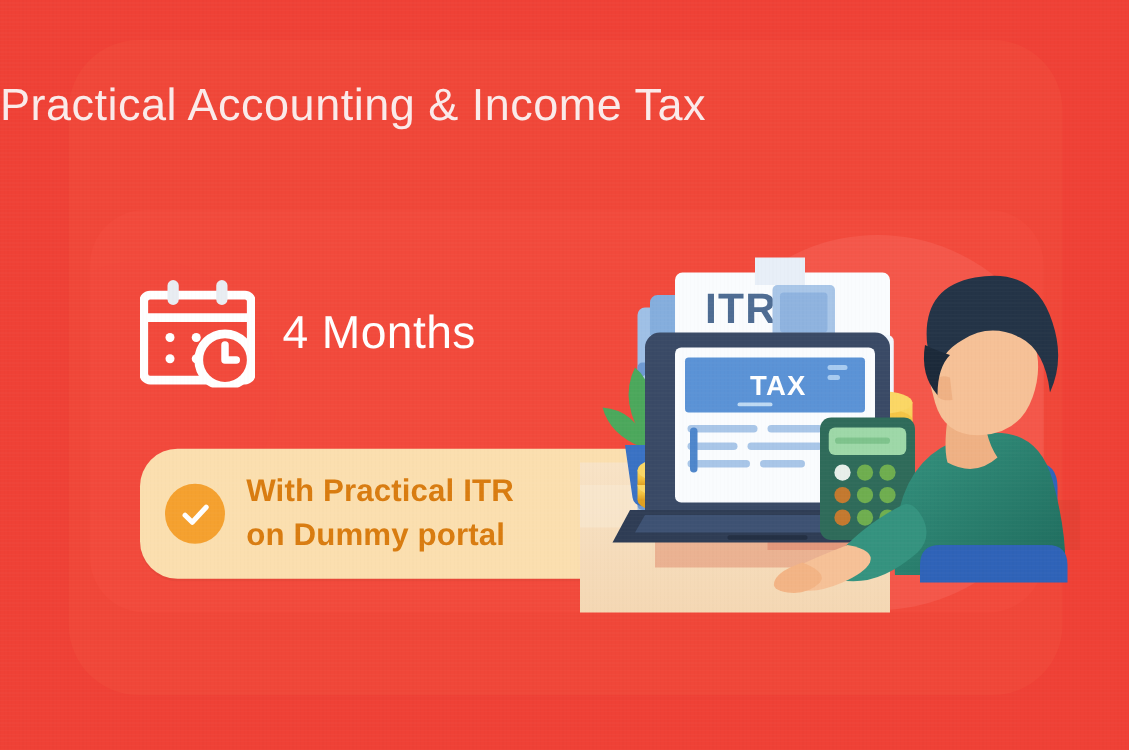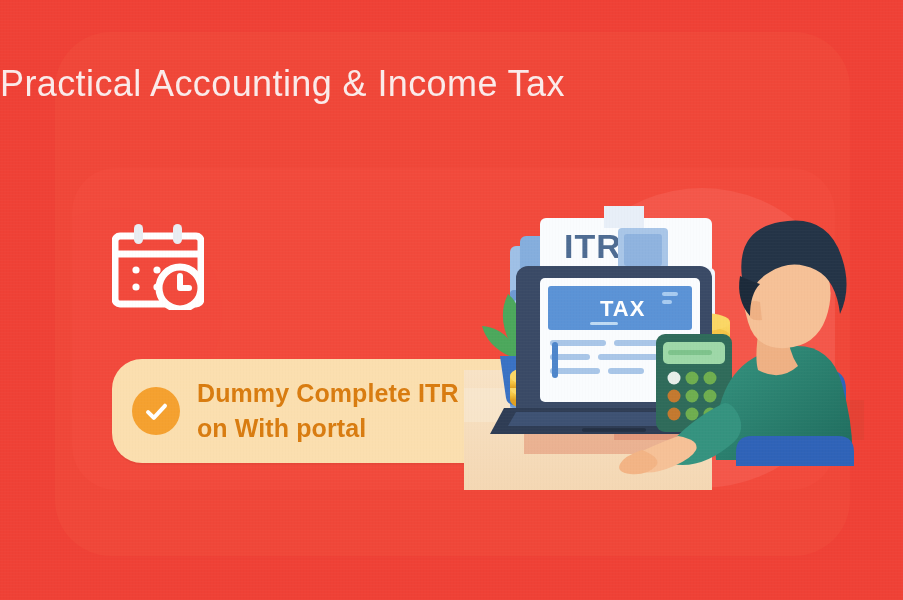"4 Months" span { html: none -> <span>4 Months</span> }
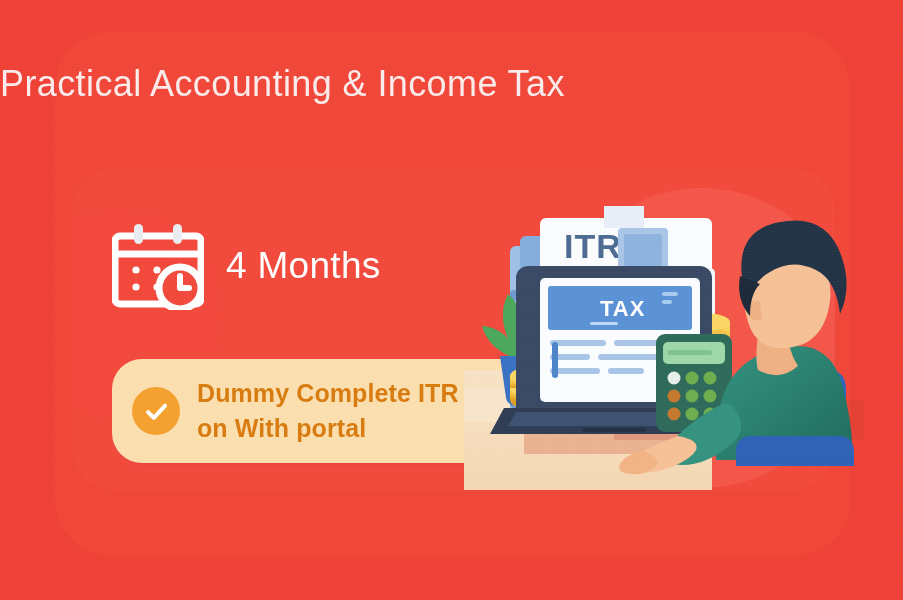"Dummy Complete ITR" span { text: Dummy Complete -> With Practical }
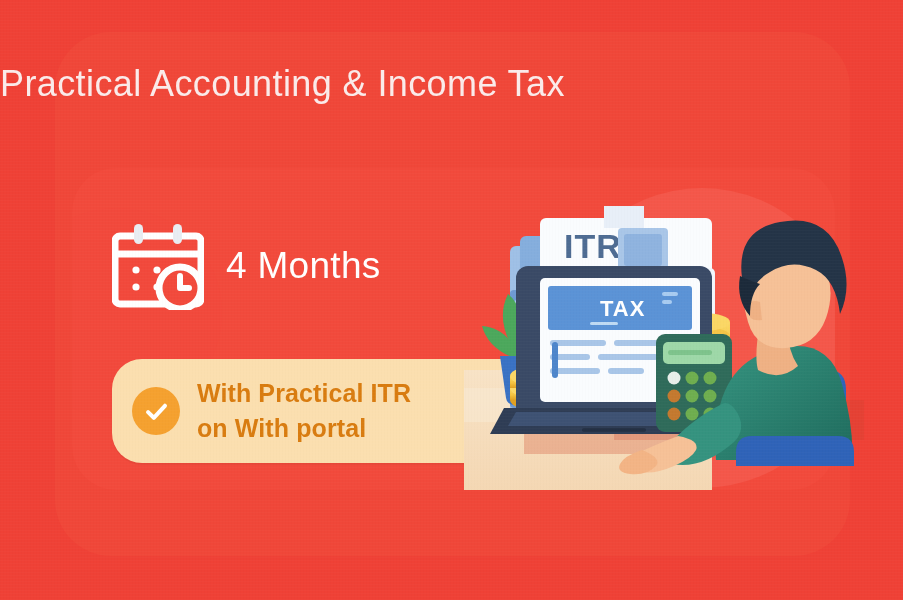"on With portal" span { text: With -> Dummy }
